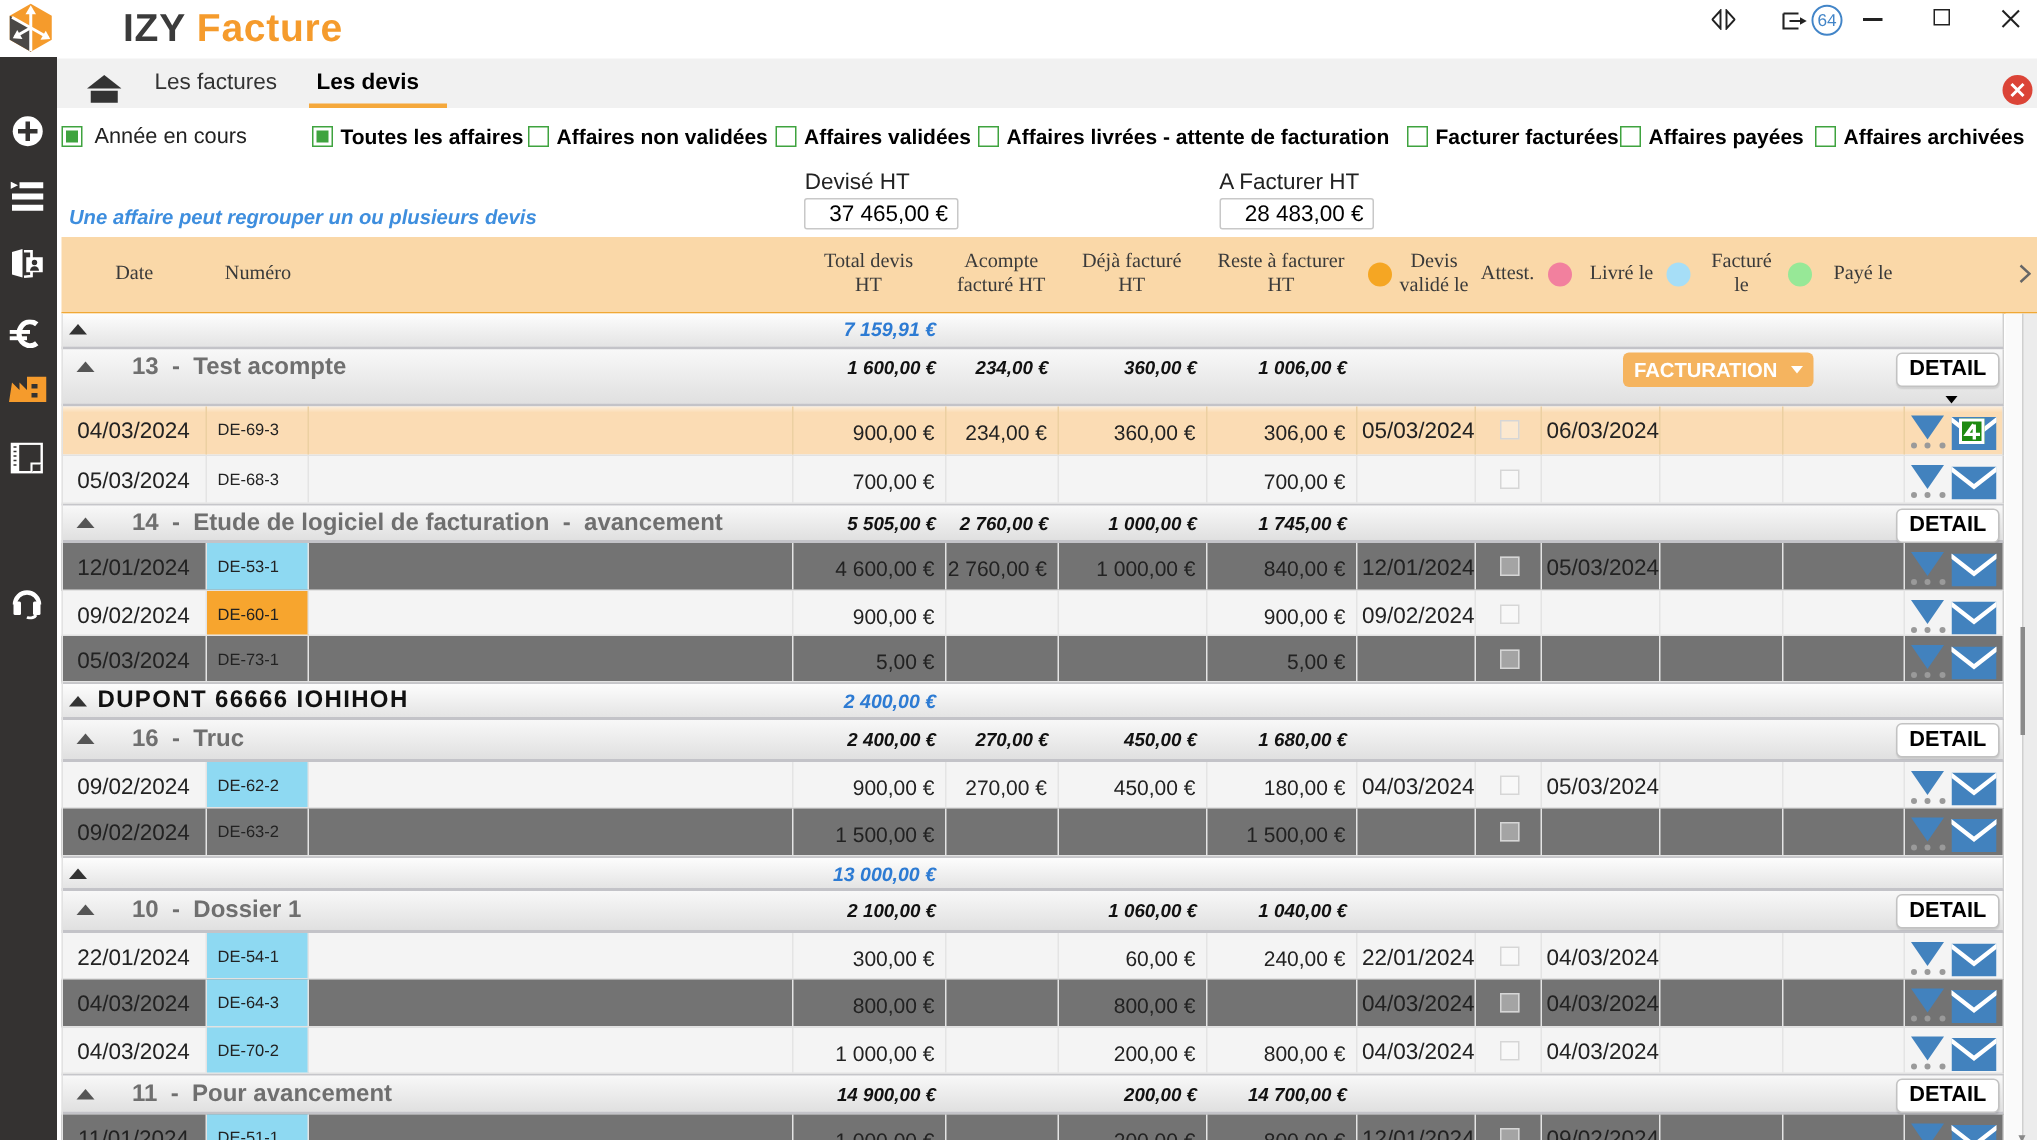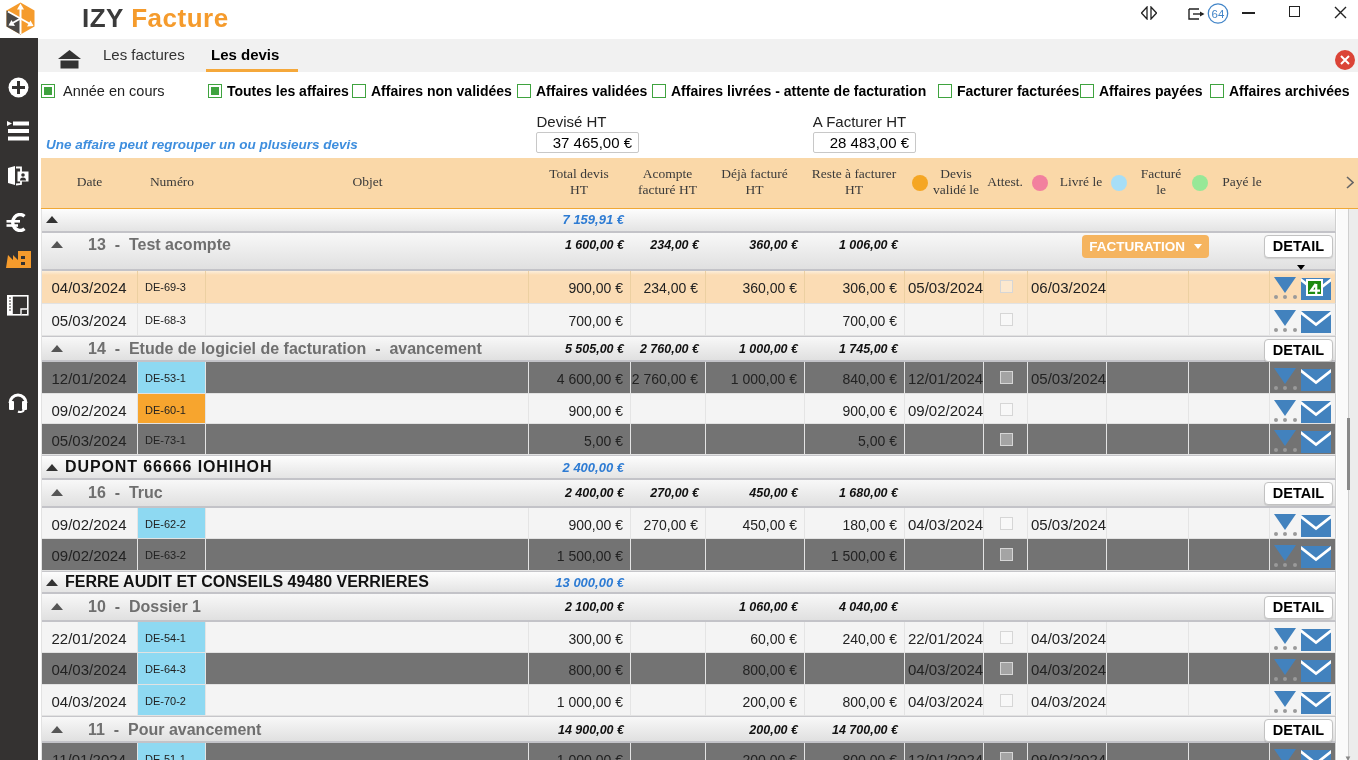"Objet" div.hc { html: <div>Objet</div> -> none }
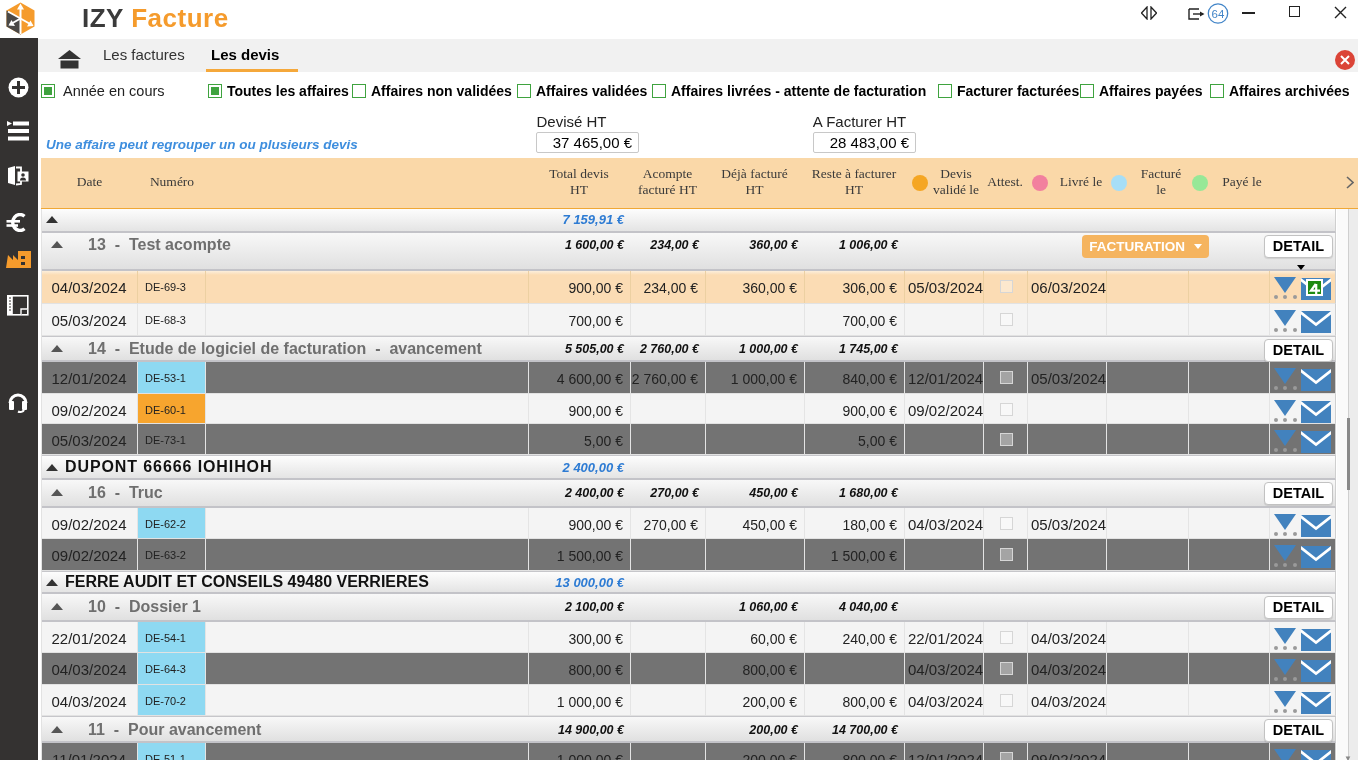"FERRE AUDIT ET CONSEILS 49480" div.gname { html: <div>FERRE AUDIT ET CONSEILS 49480 VERRIERES</div> -> none }
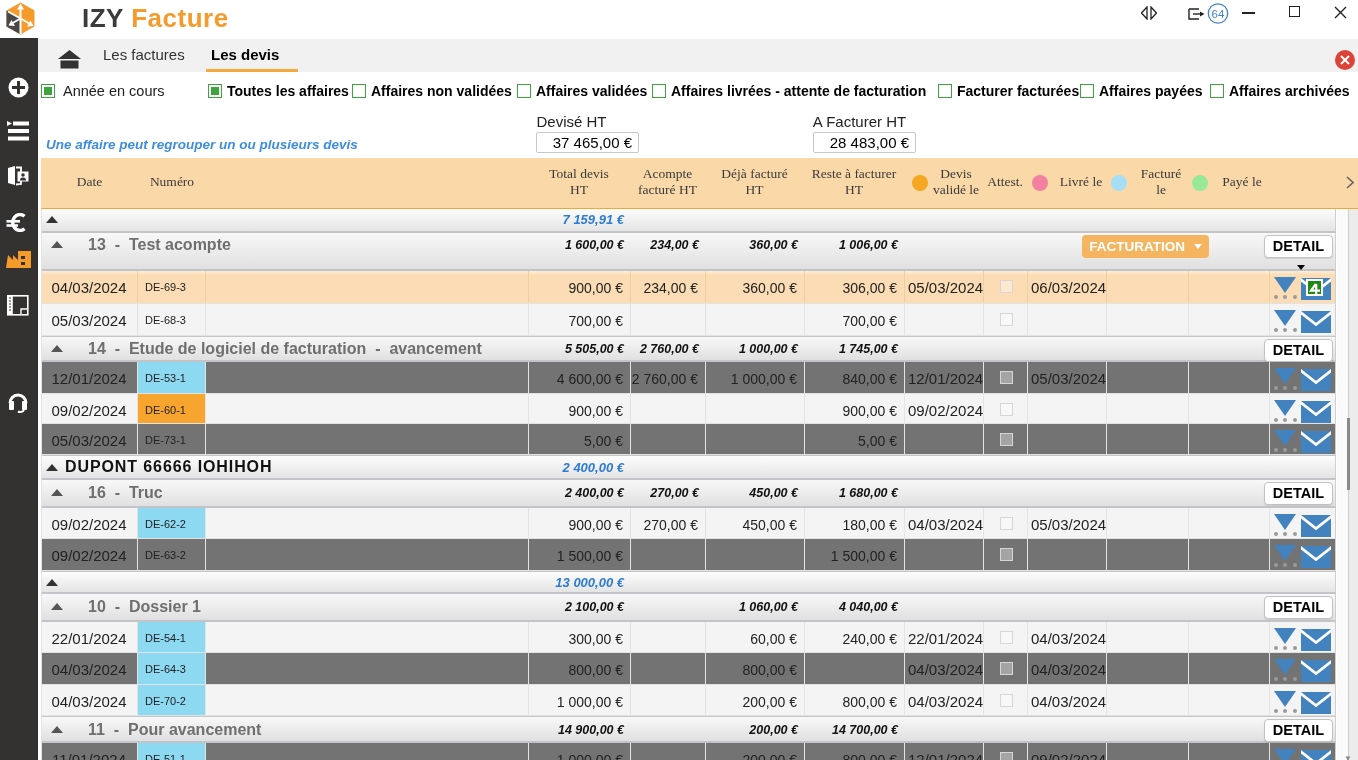"4 040,00 €" div.stot { text: 4 040,00 -> 1 040,00 }
